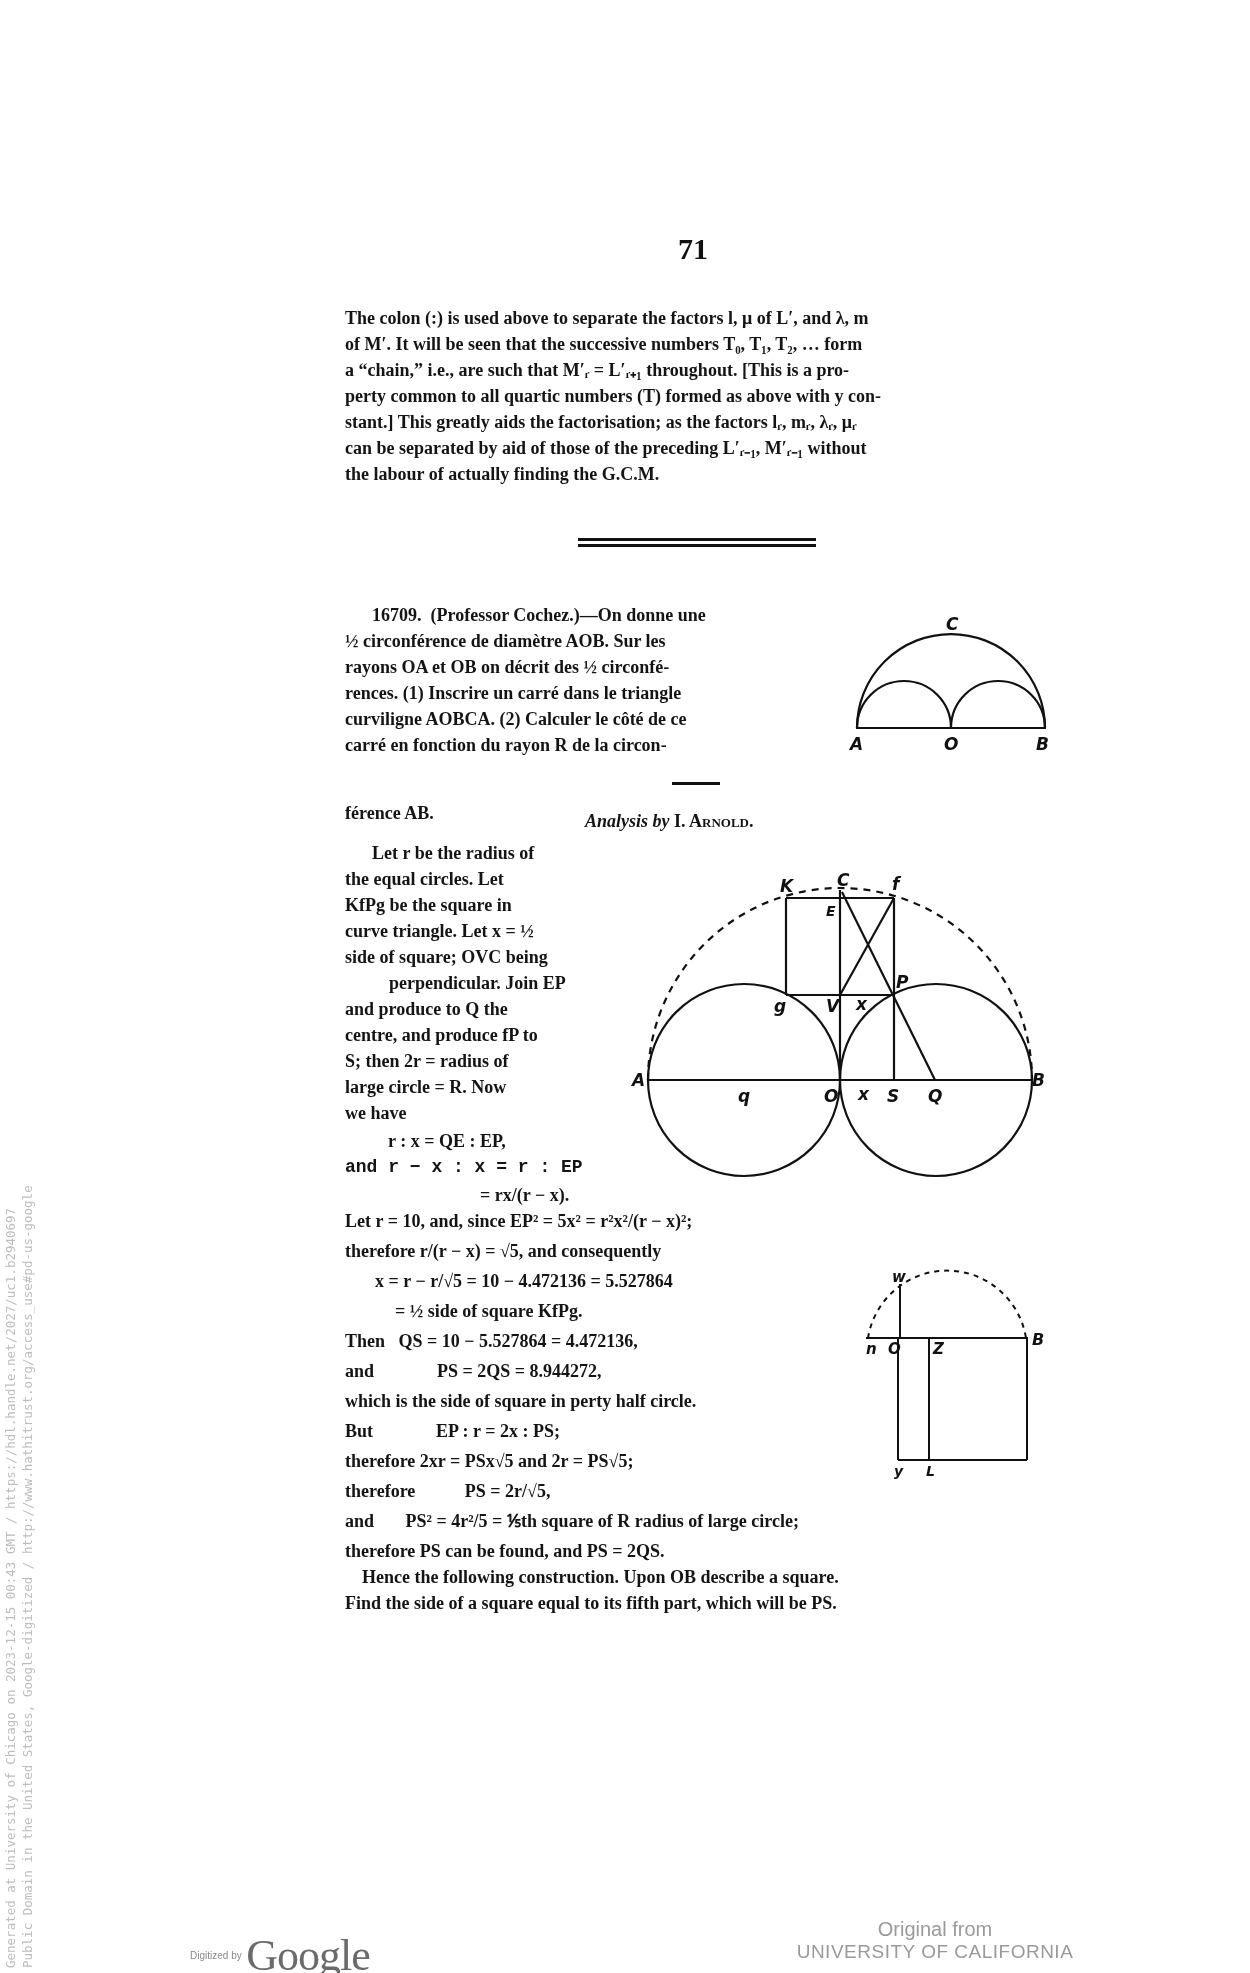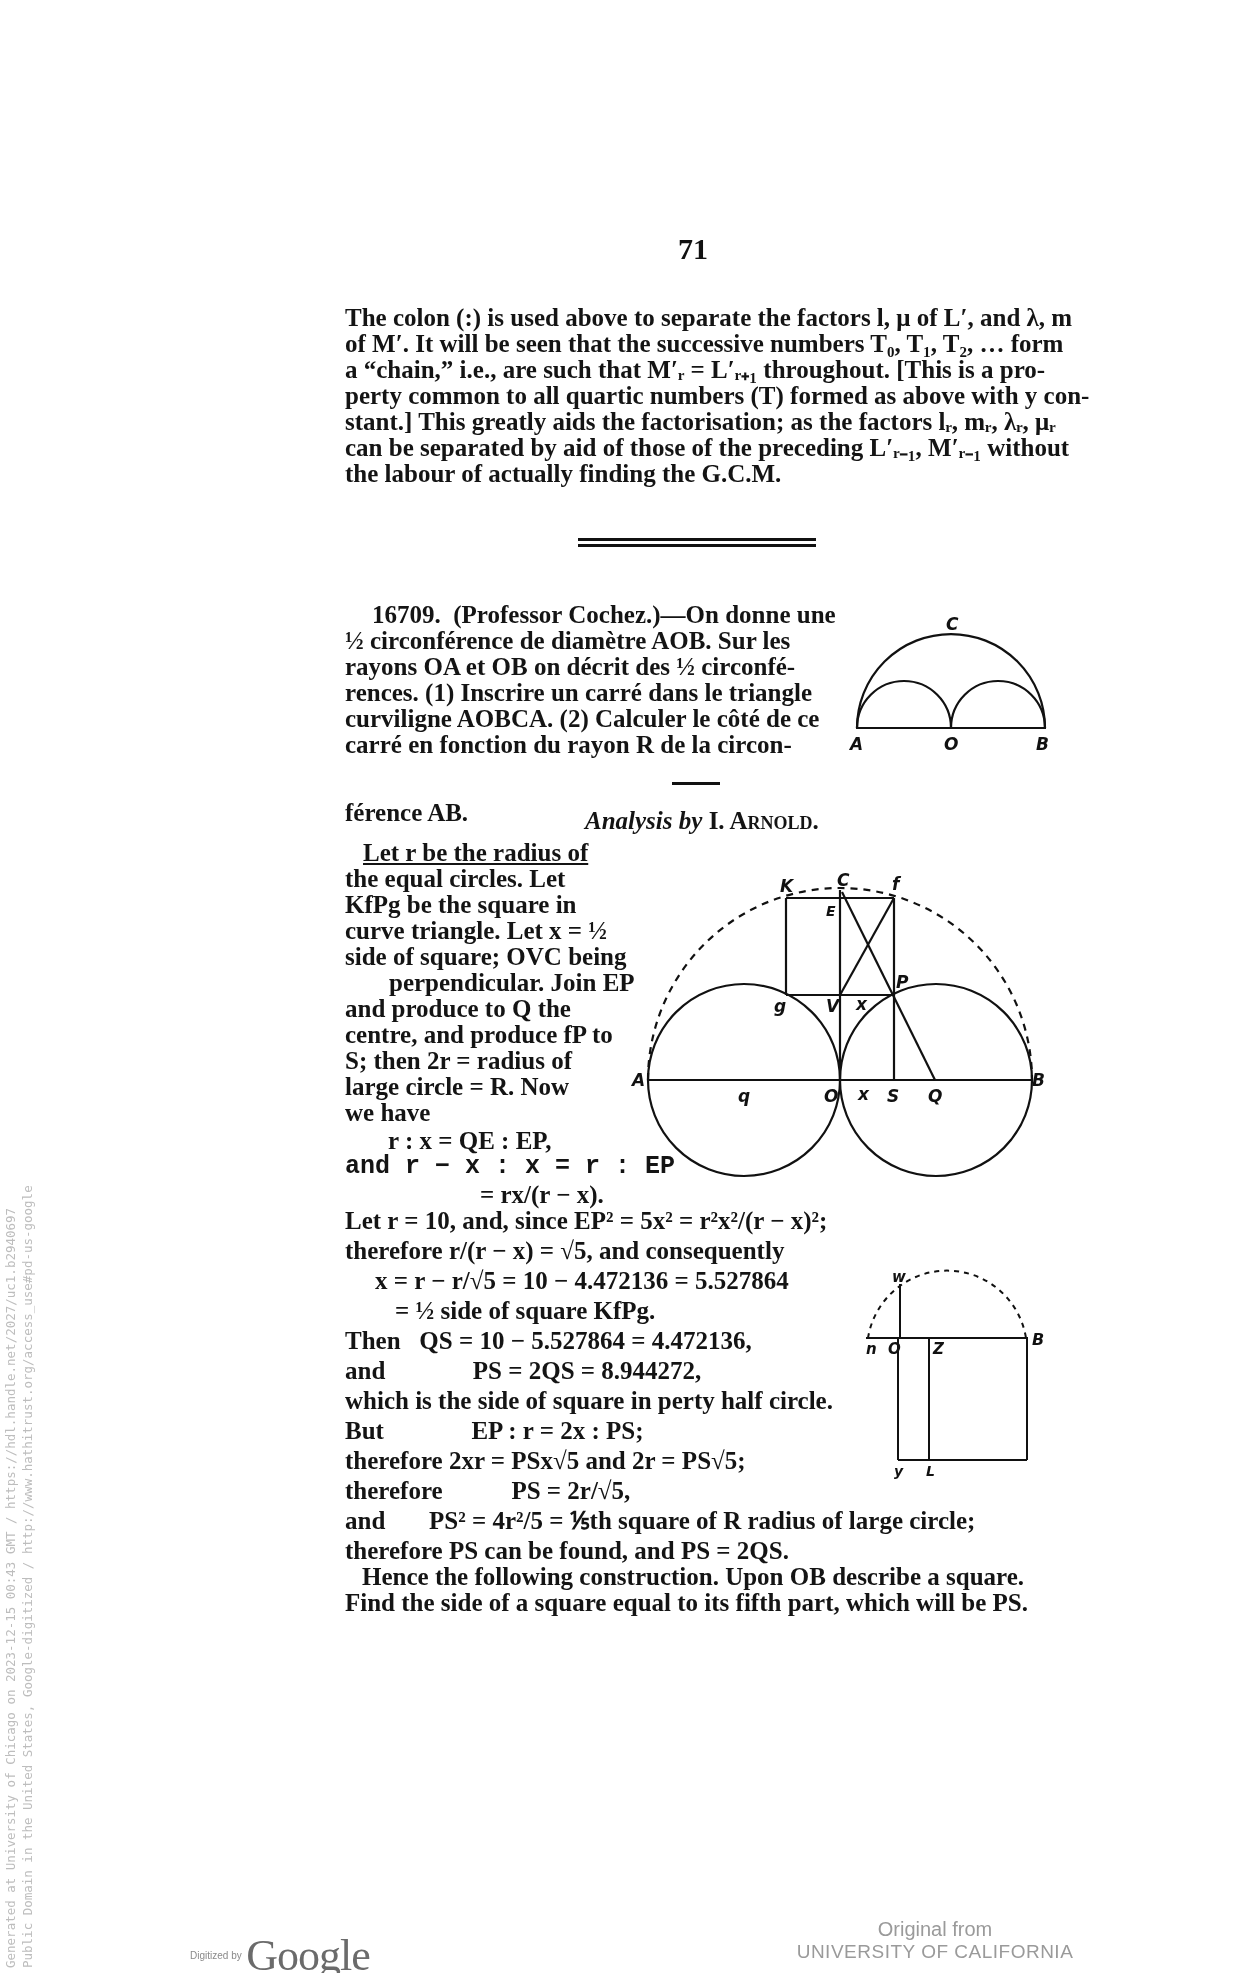"Analysis by I. Arnold." .body { font-size: 25px -> 18px }
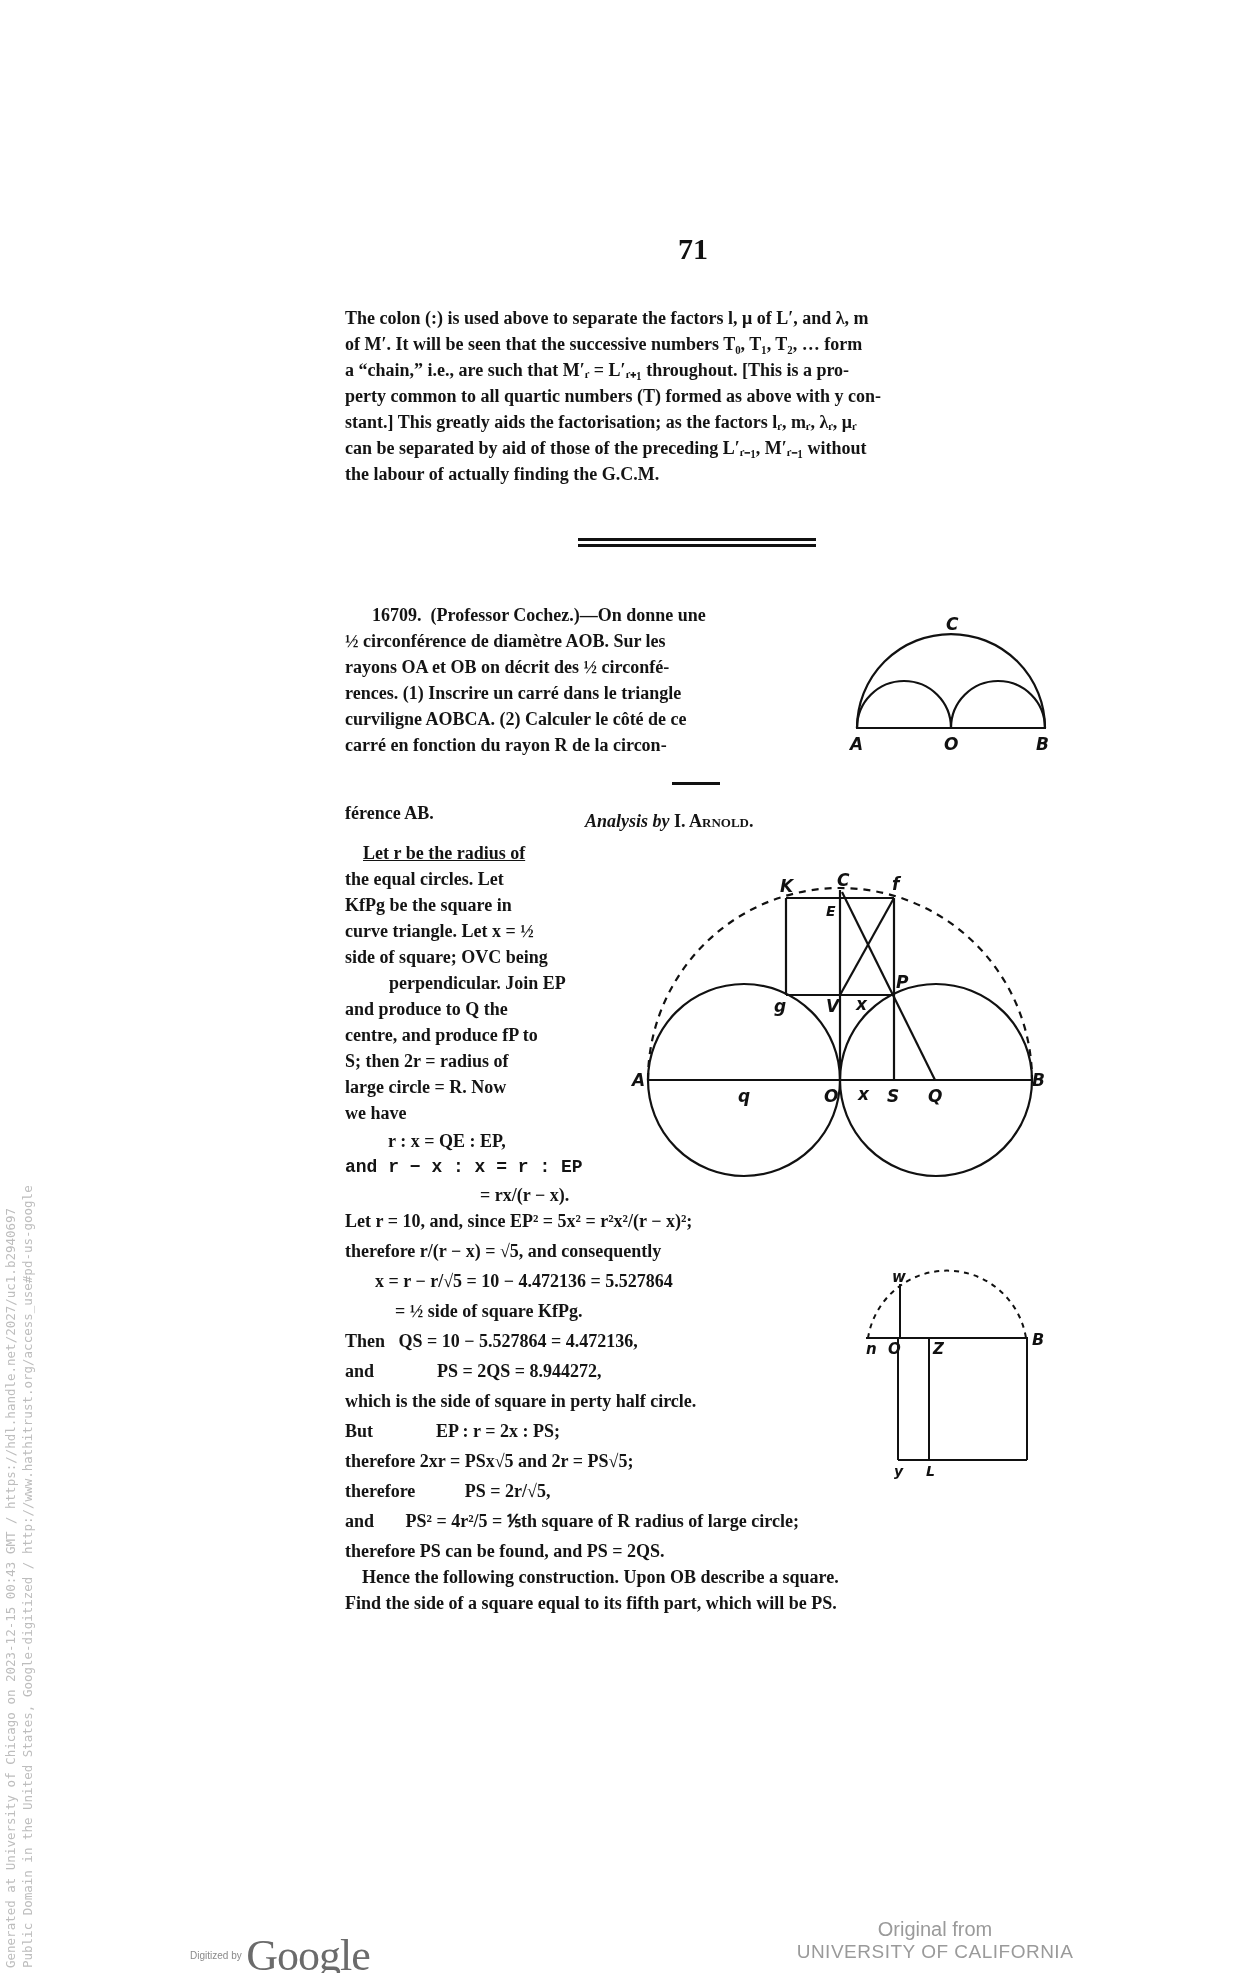"Let r be the radius" div.line { left: 363px -> 372px; text-decoration: underline -> none }
